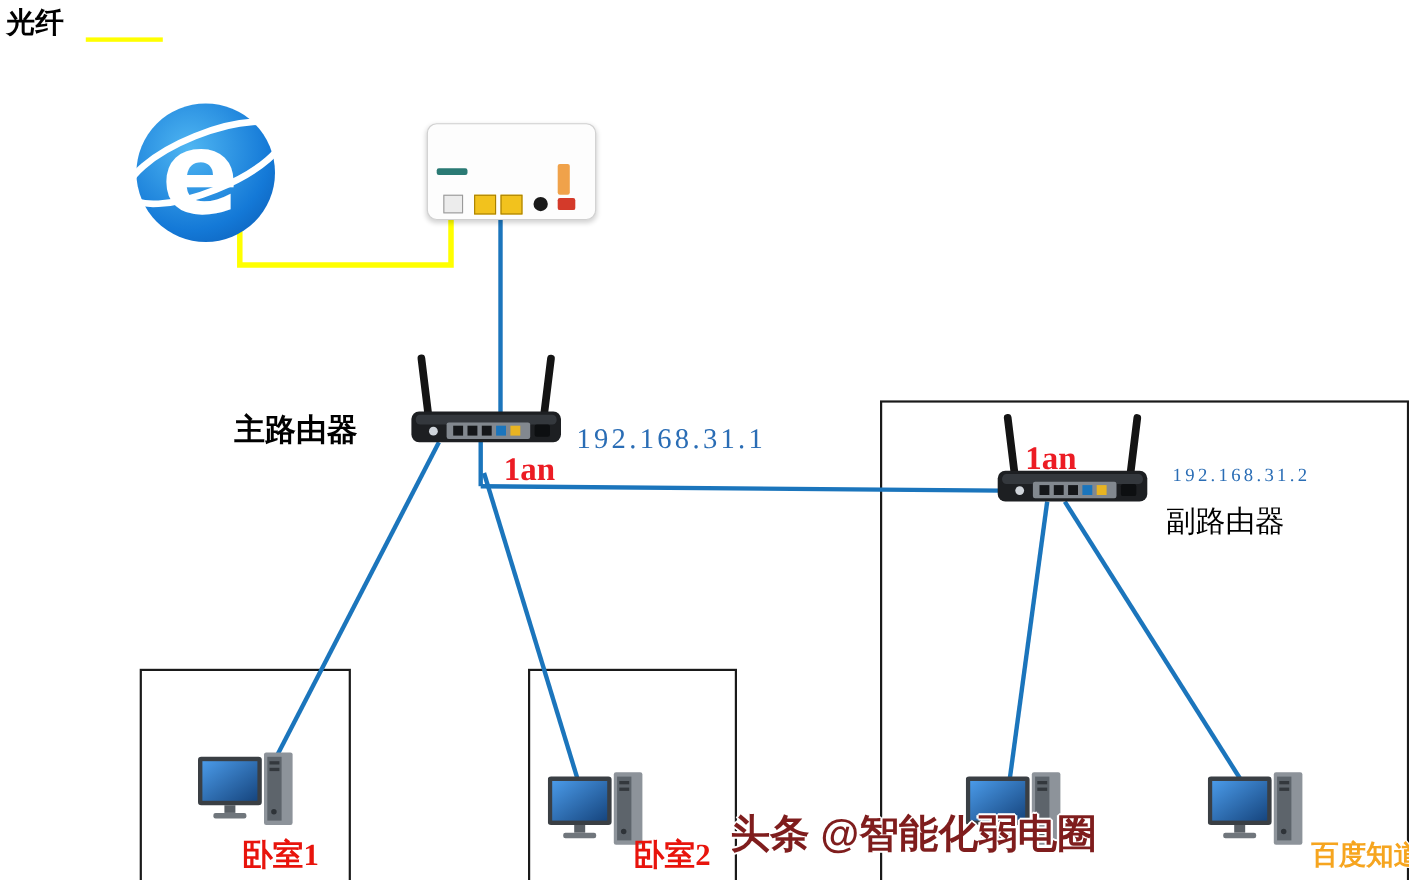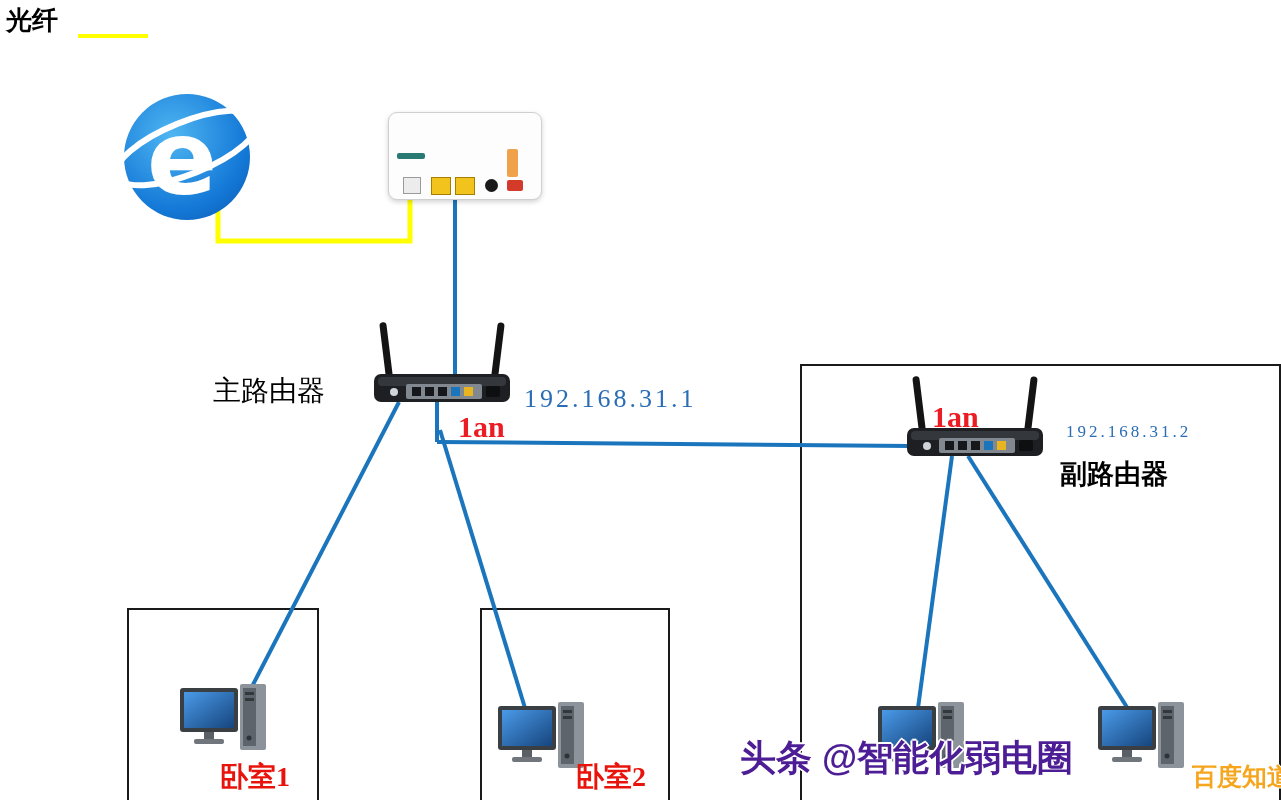"主路由器" .lbl-main-router { font-weight: 400 -> 700 }
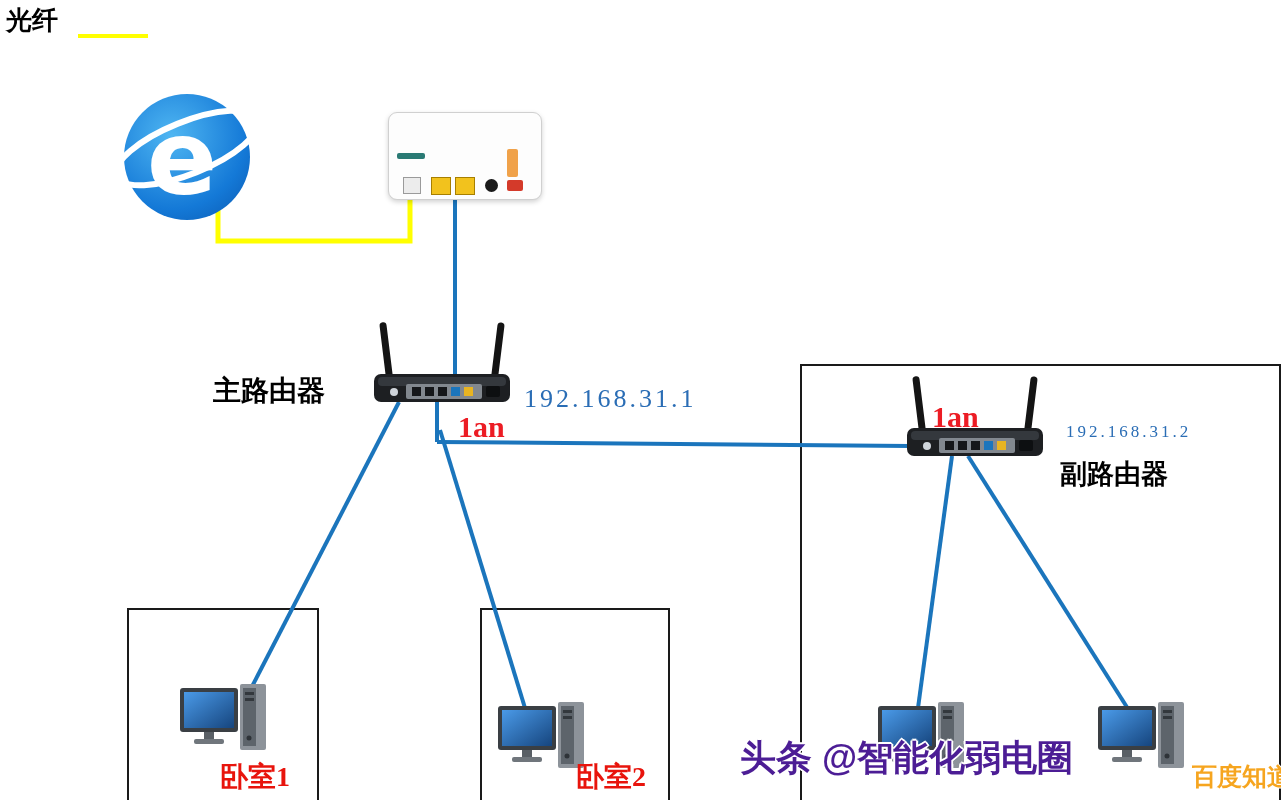"副路由器" .lbl-sub-router { font-weight: 700 -> 400 }
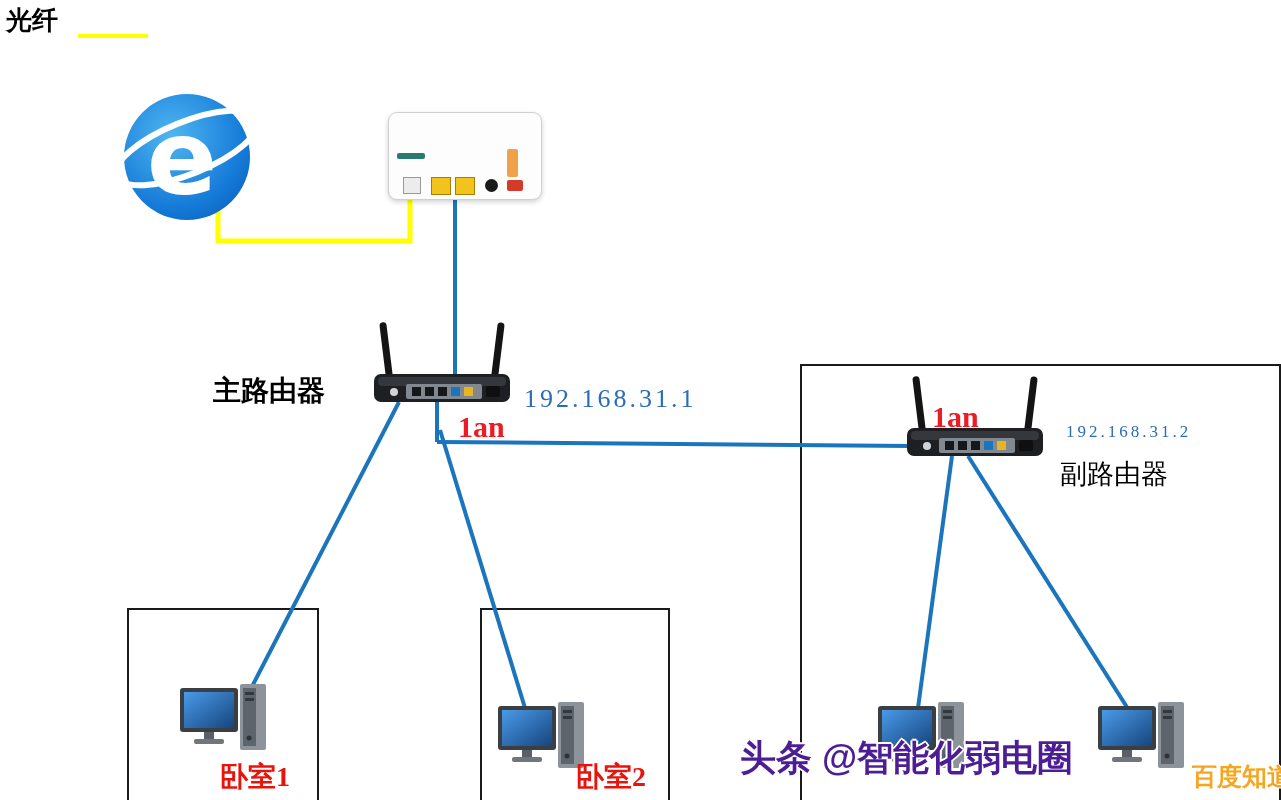"头条 @智能化弱电圈" .watermark-headline { color: #4c1d95 -> #7f1d1d; left: 740px -> 664px }
